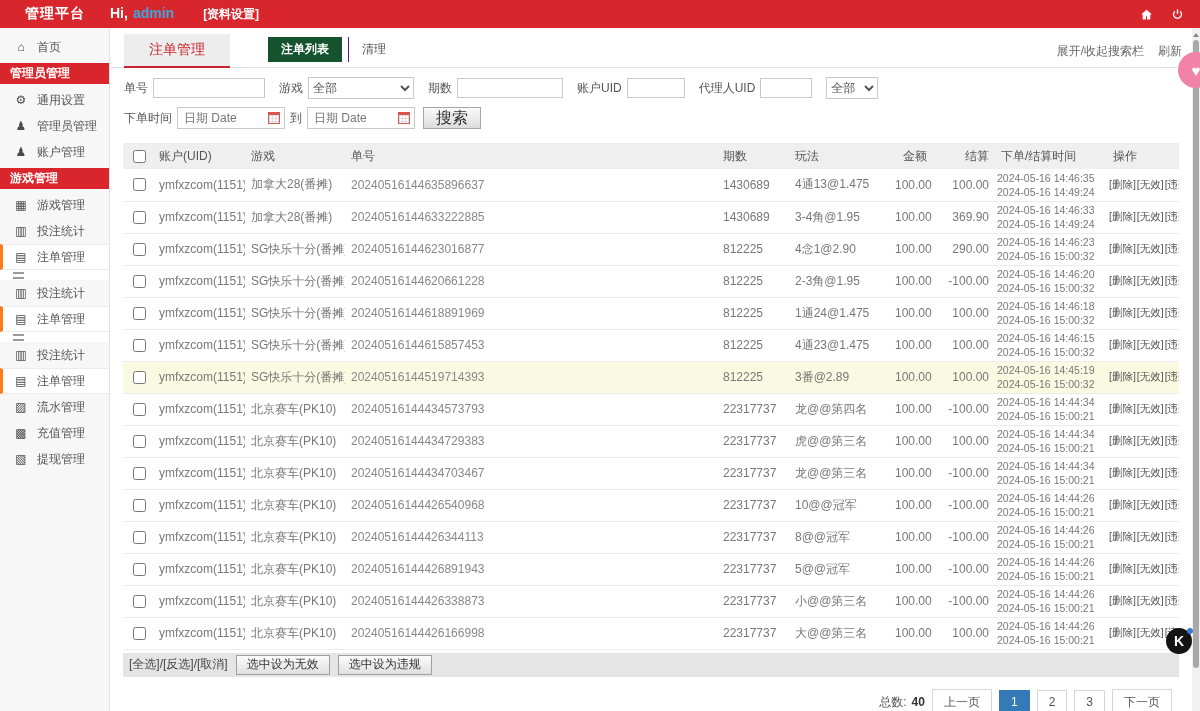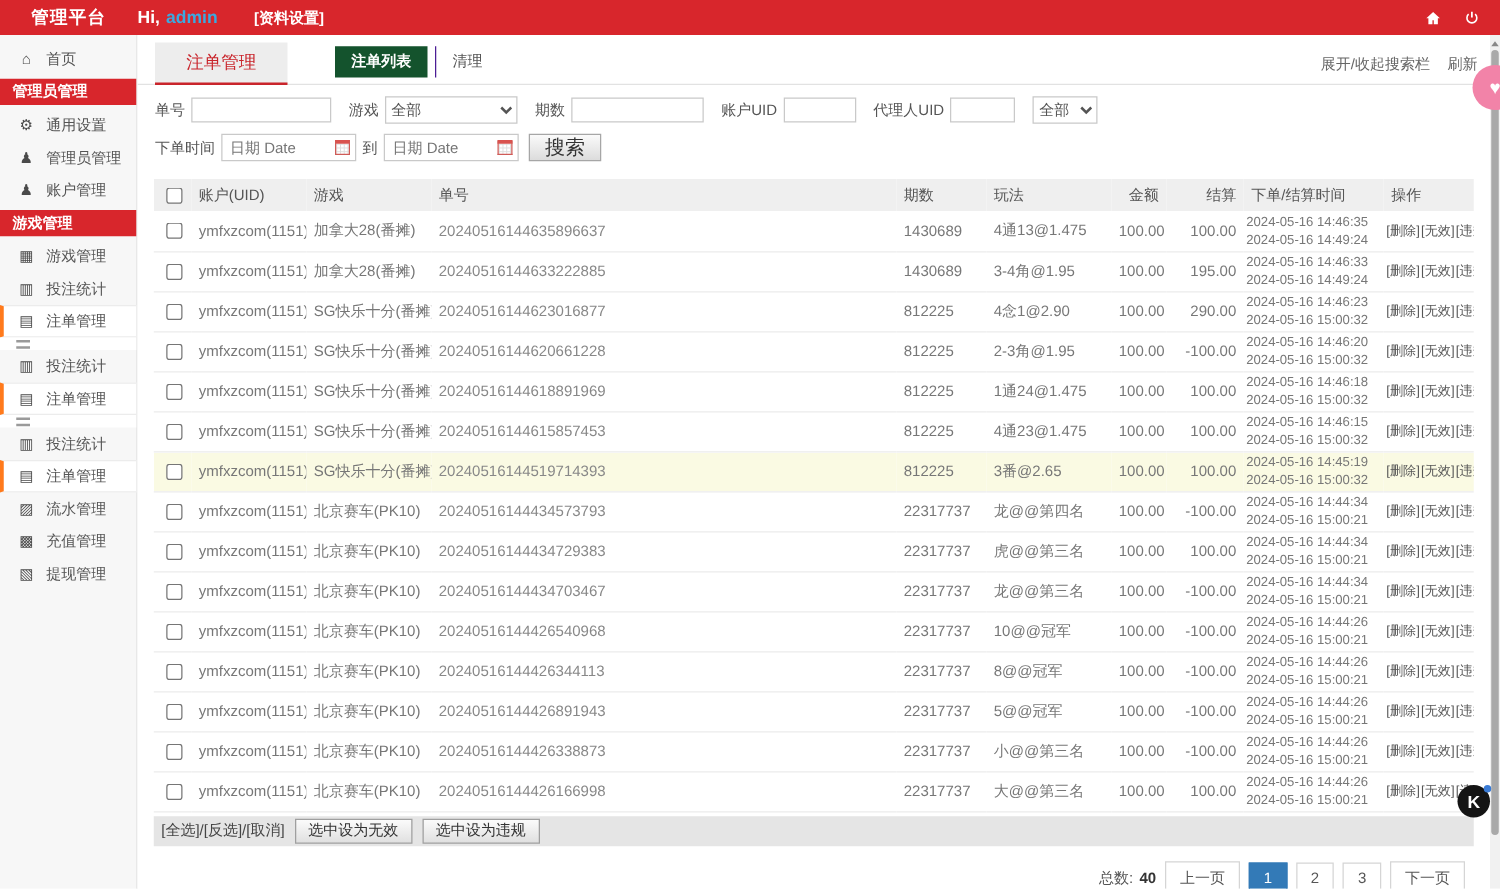"195.00" td.c-settle { text: 195.00 -> 369.90 }
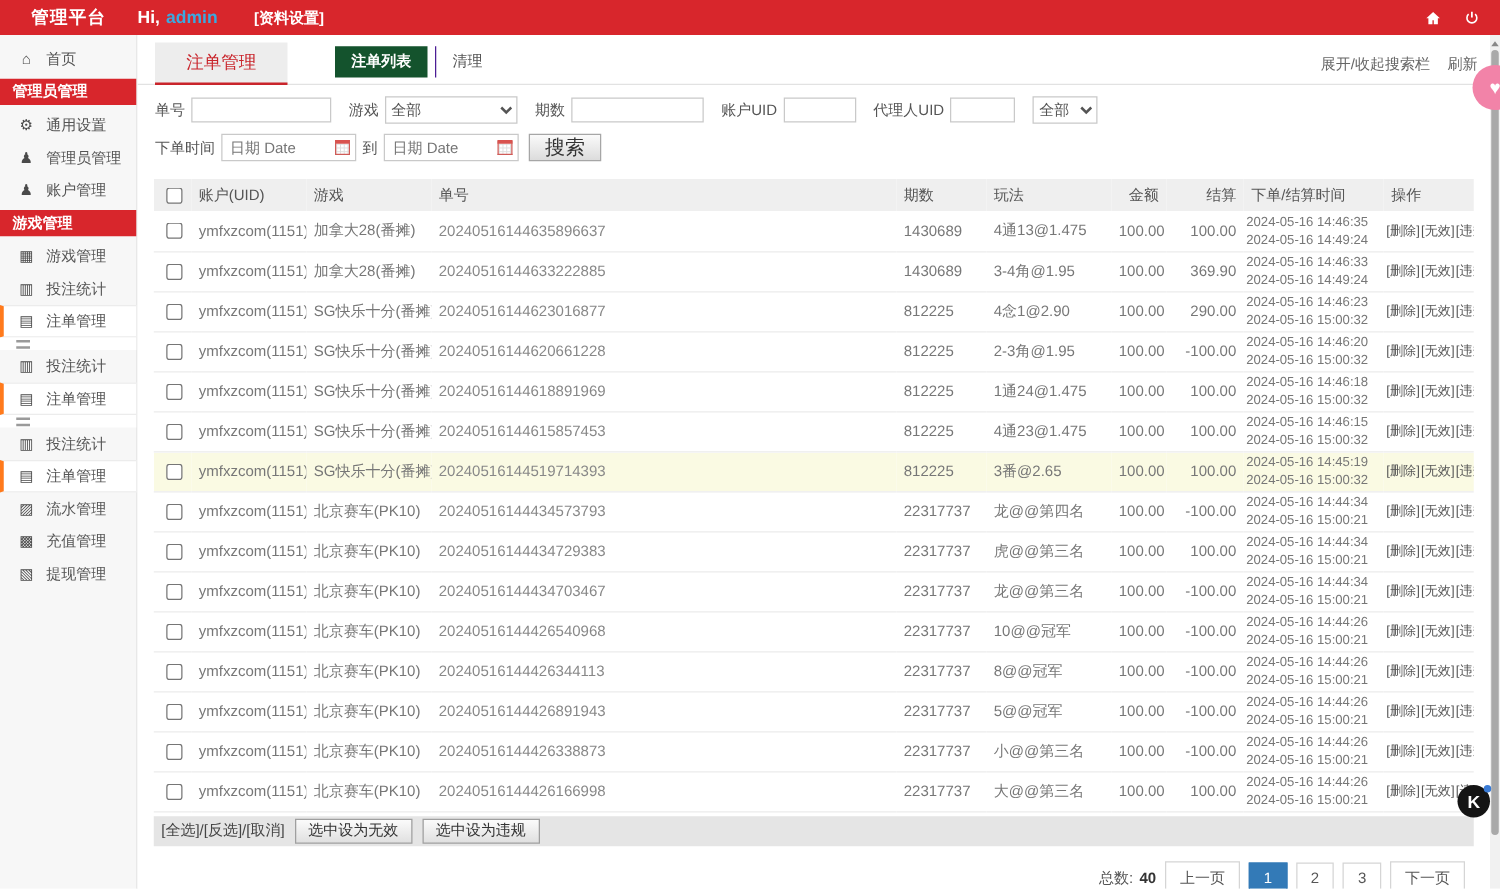"3番@2.65" td.c-play { text: @2.65 -> @2.89 }
